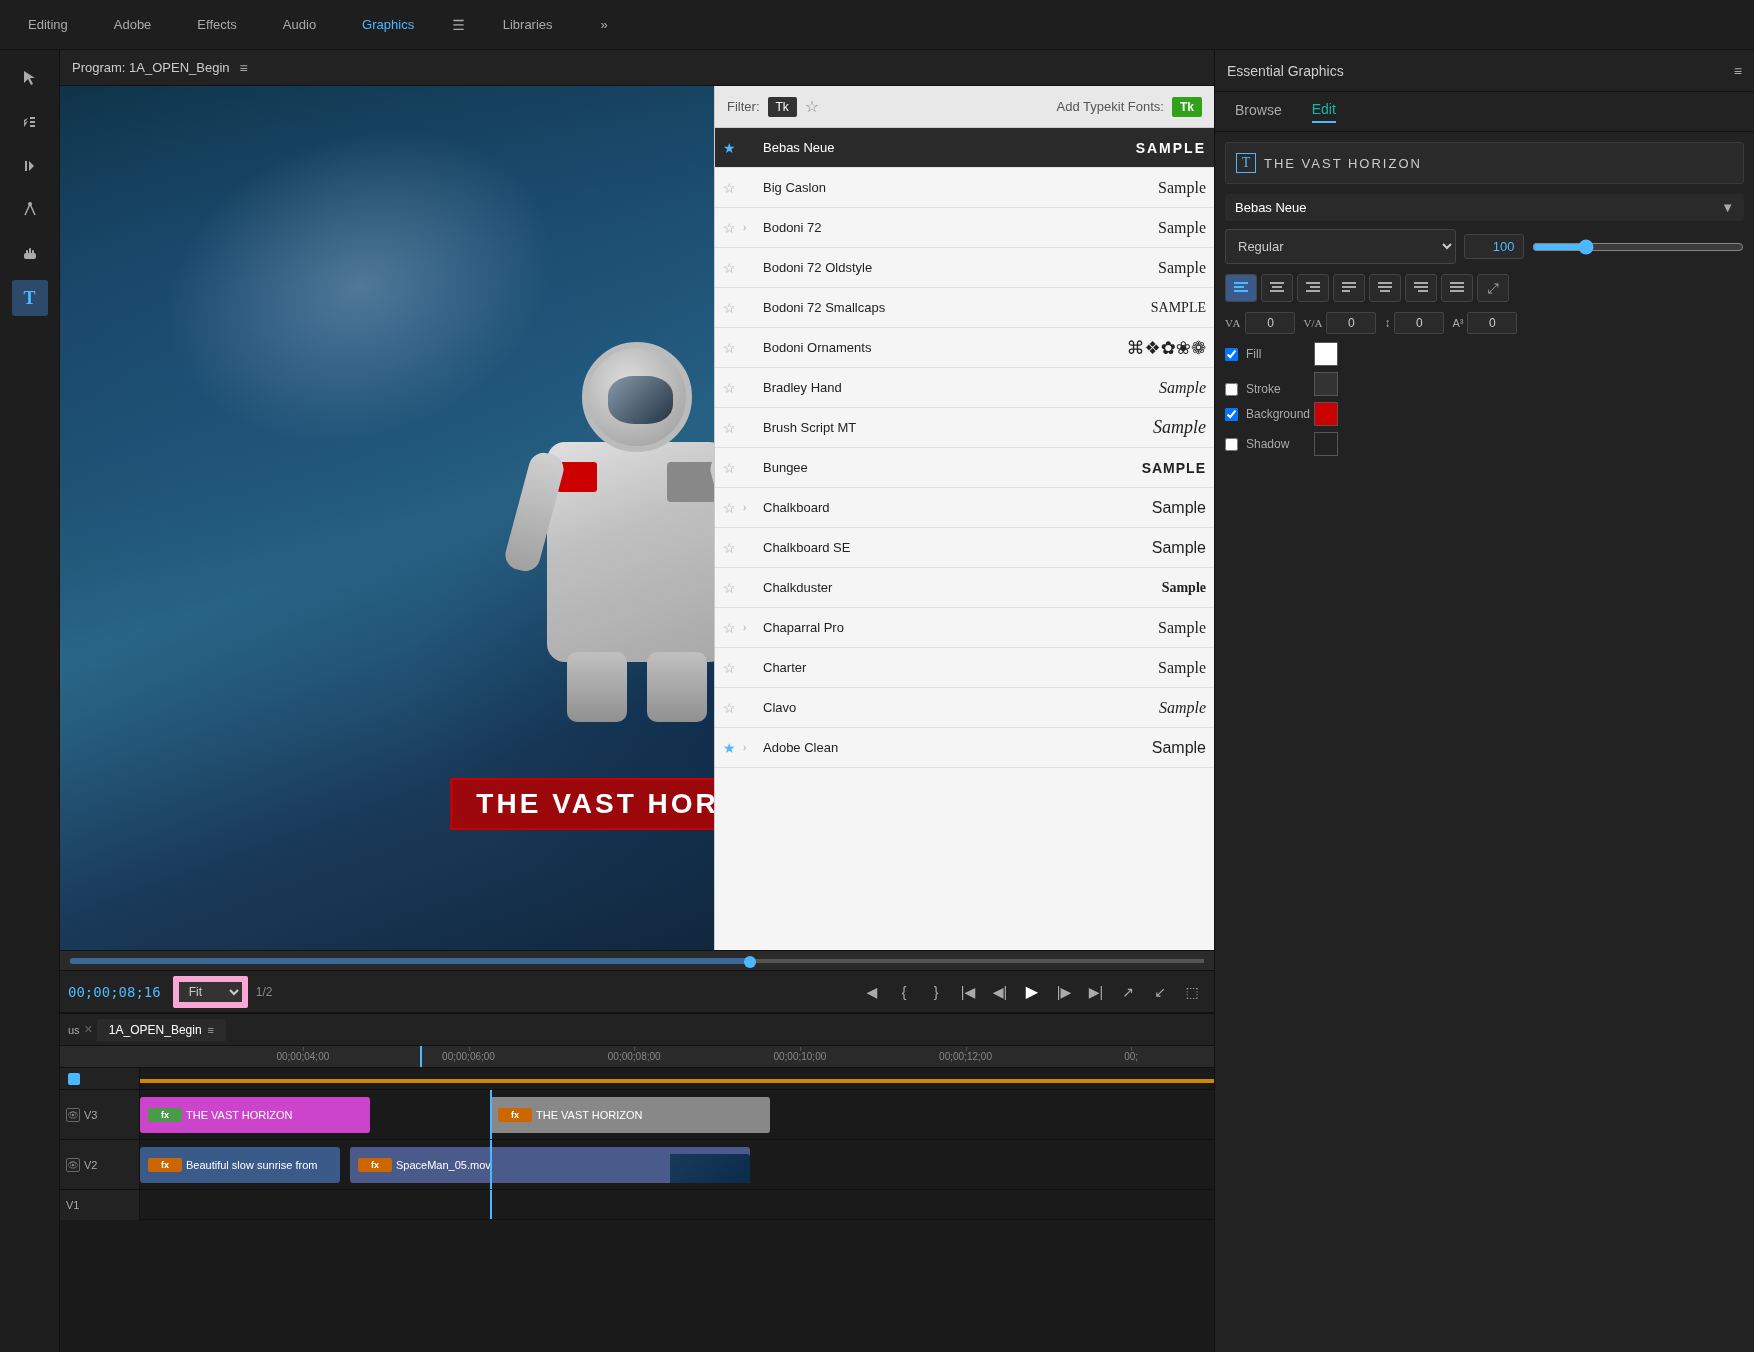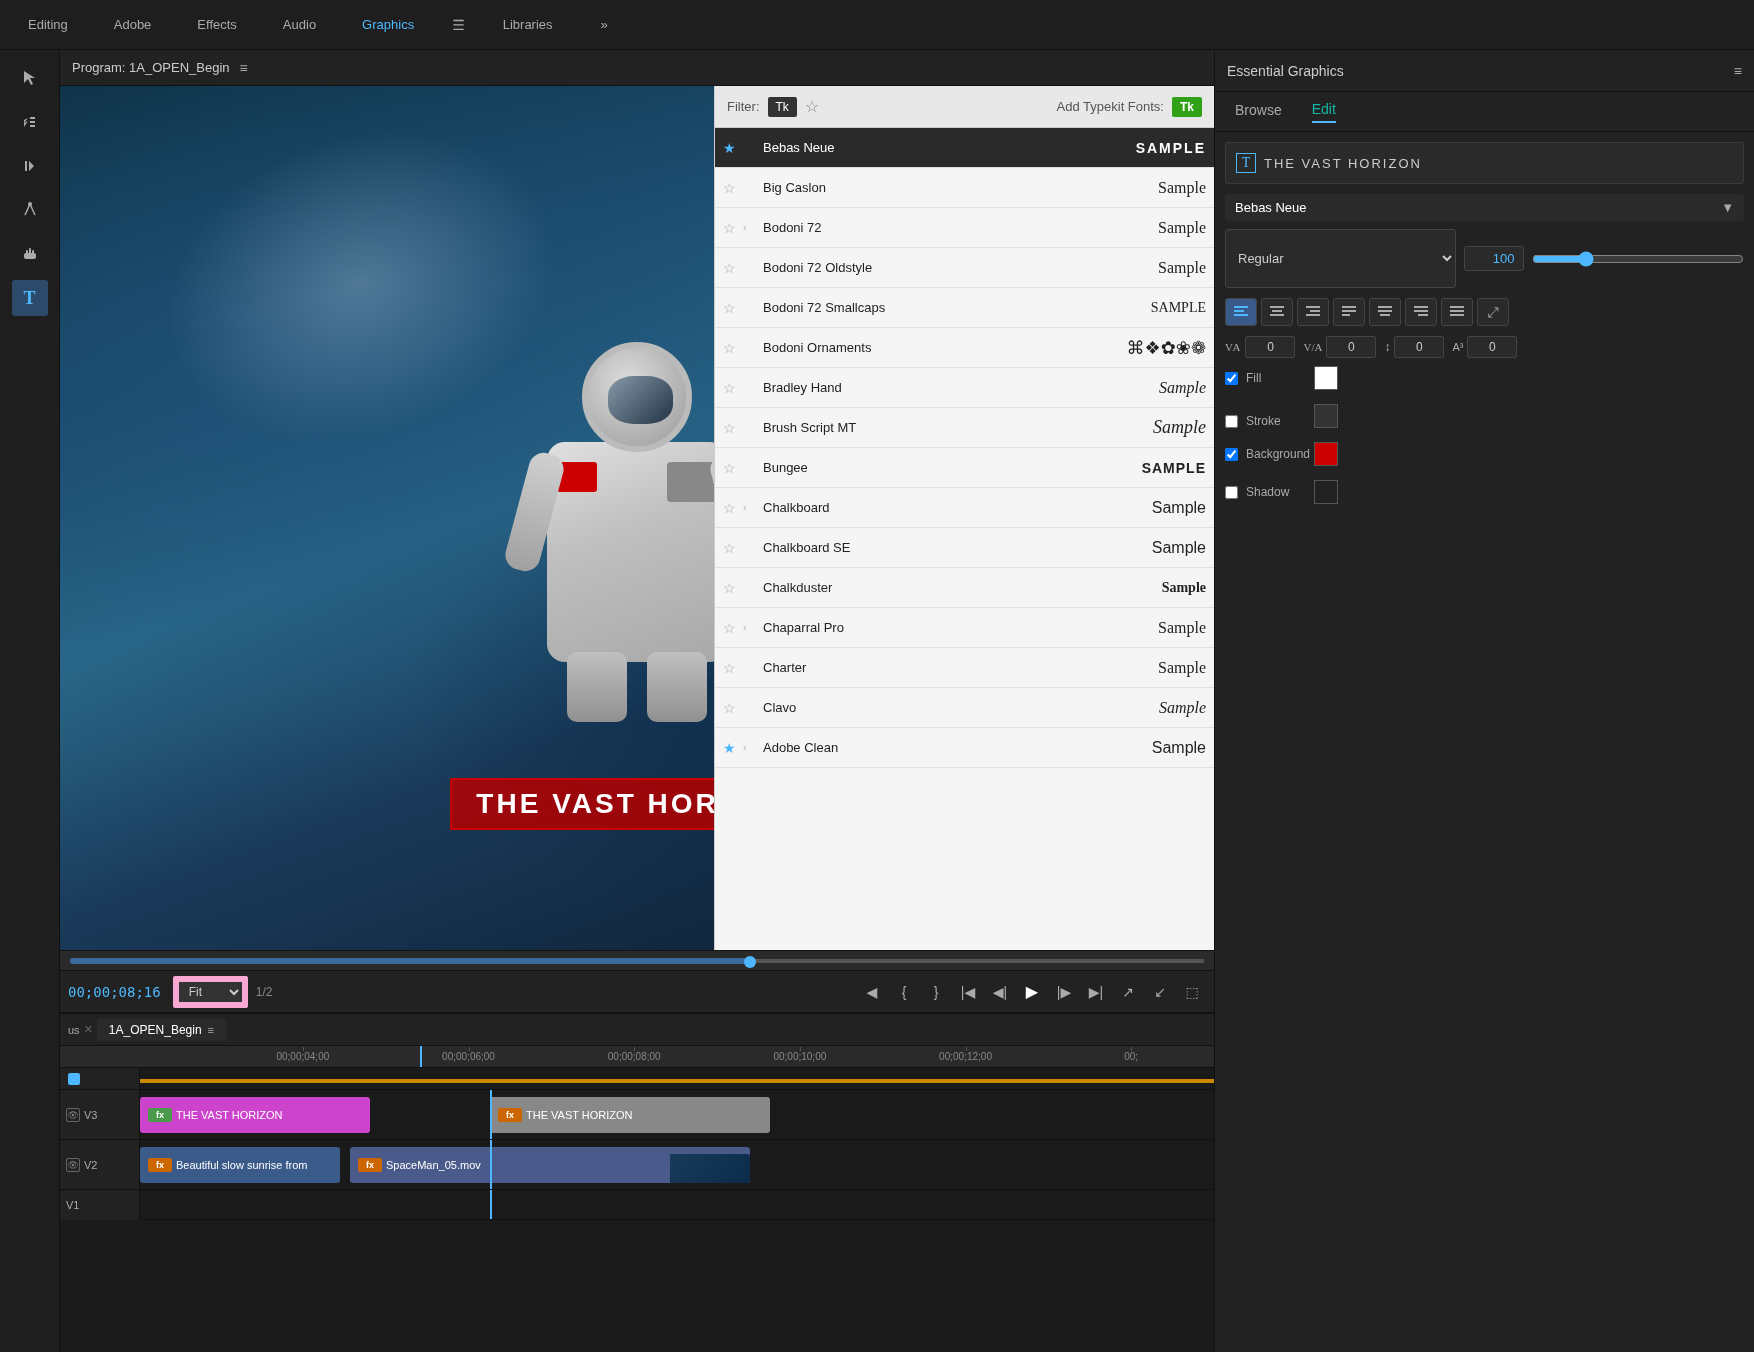"Regular" .style-select { padding: 20px 8px -> 8px 8px }
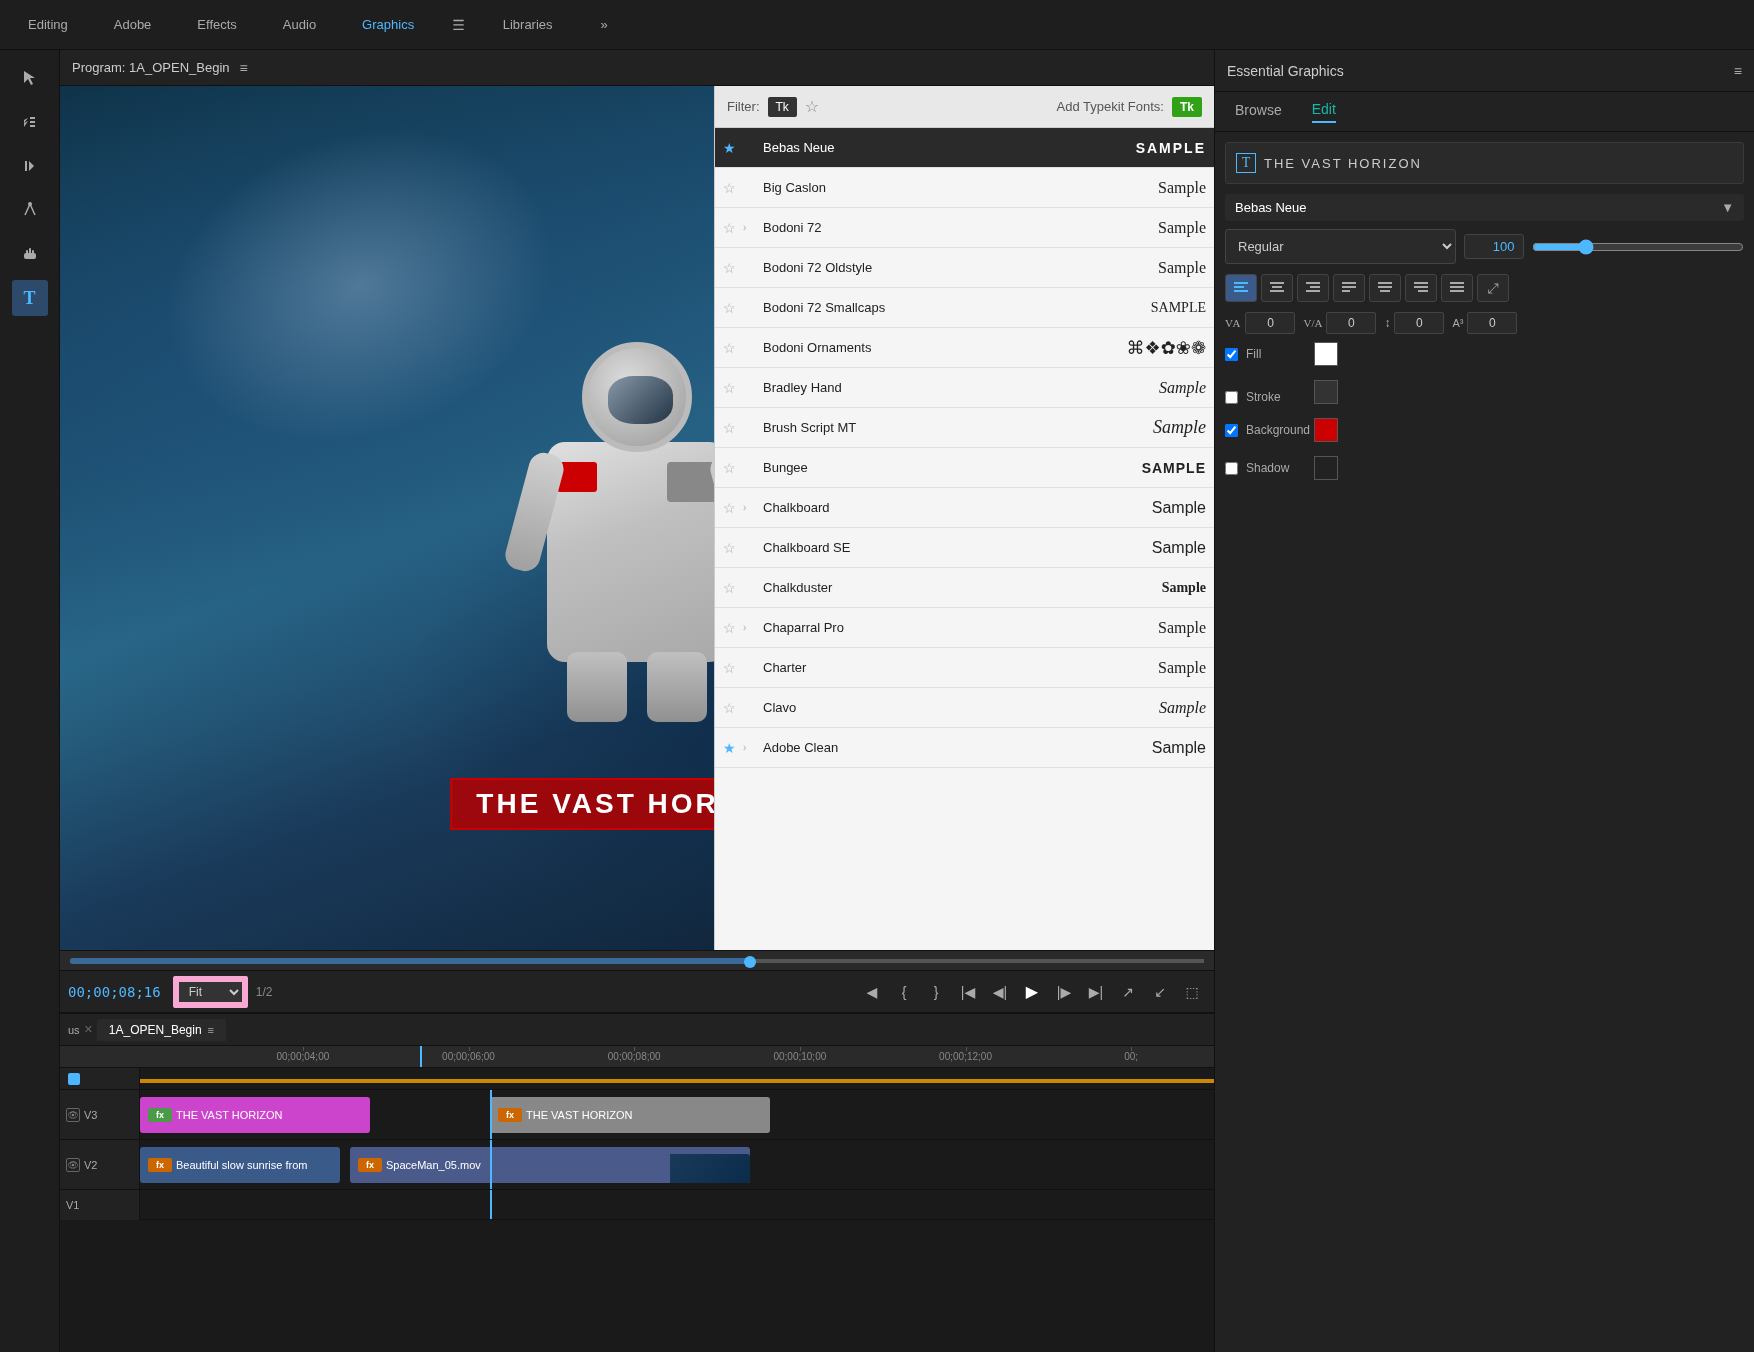"Fill" div { gap: 14px -> 6px }
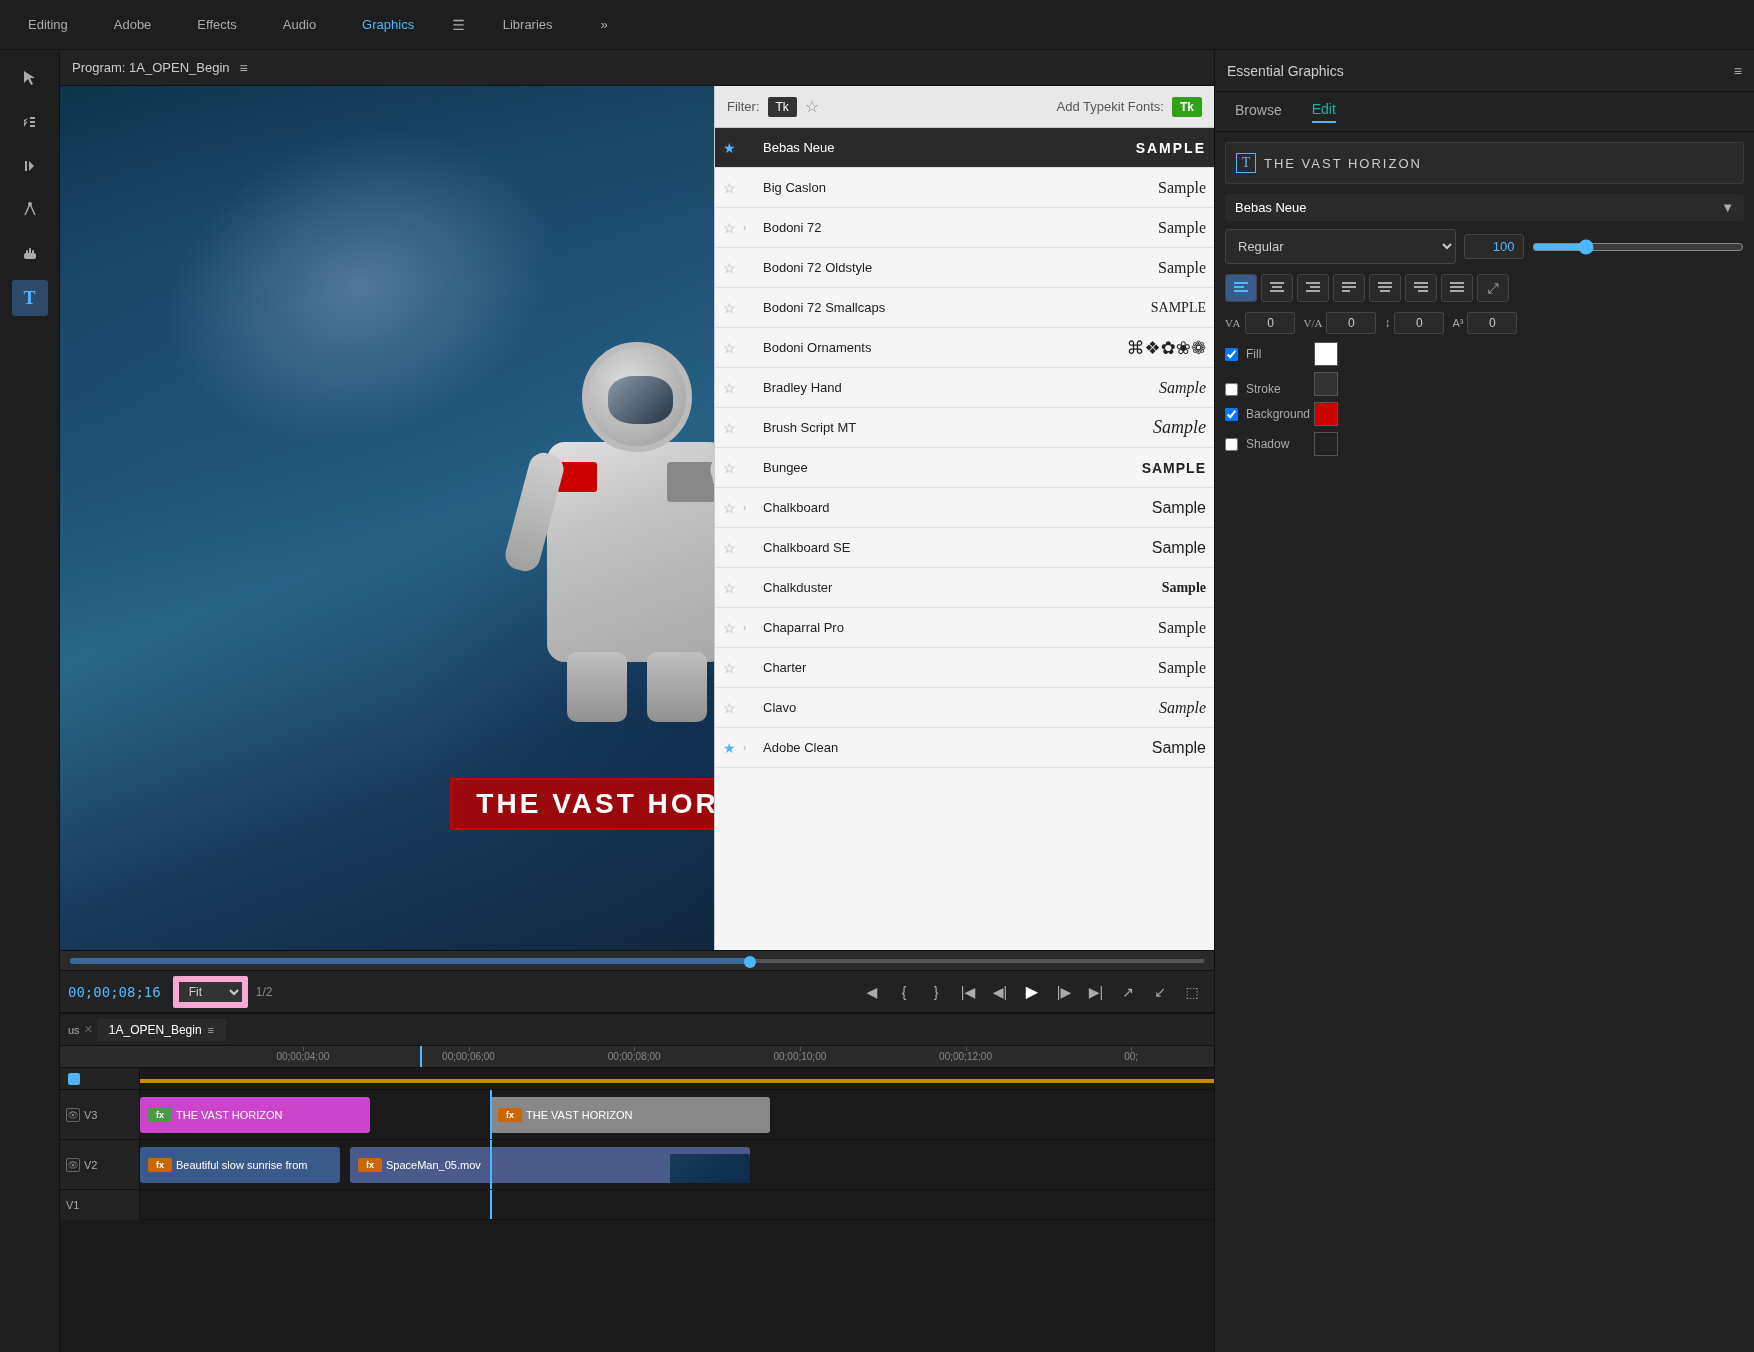"fx" .fx-badge { width: 24px -> 34px }
